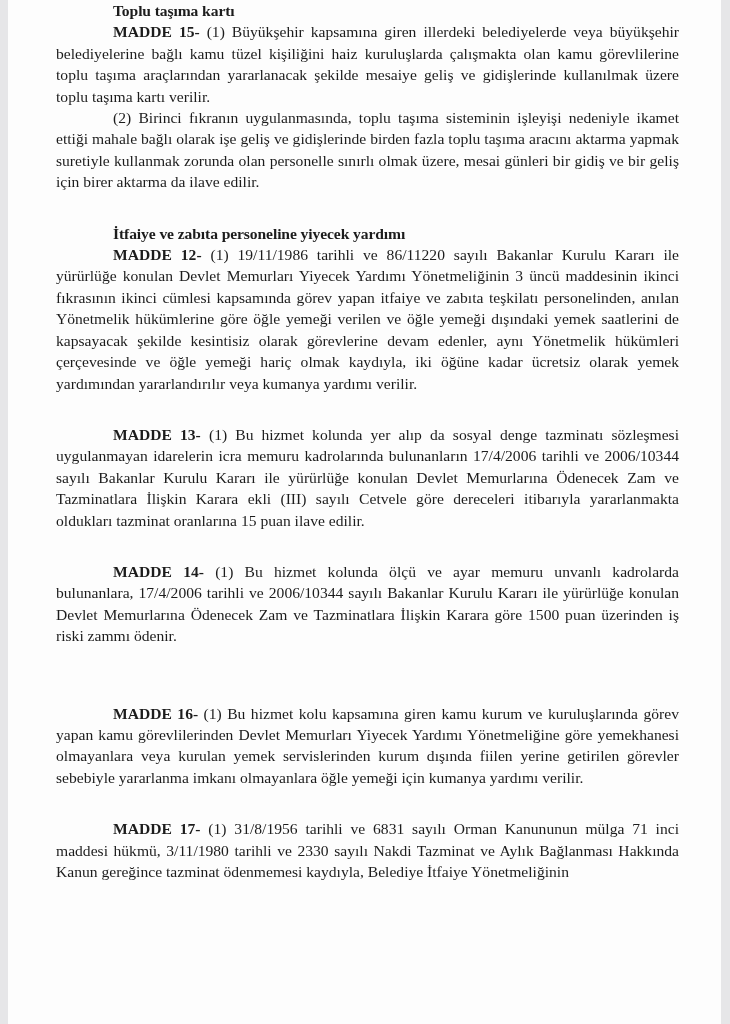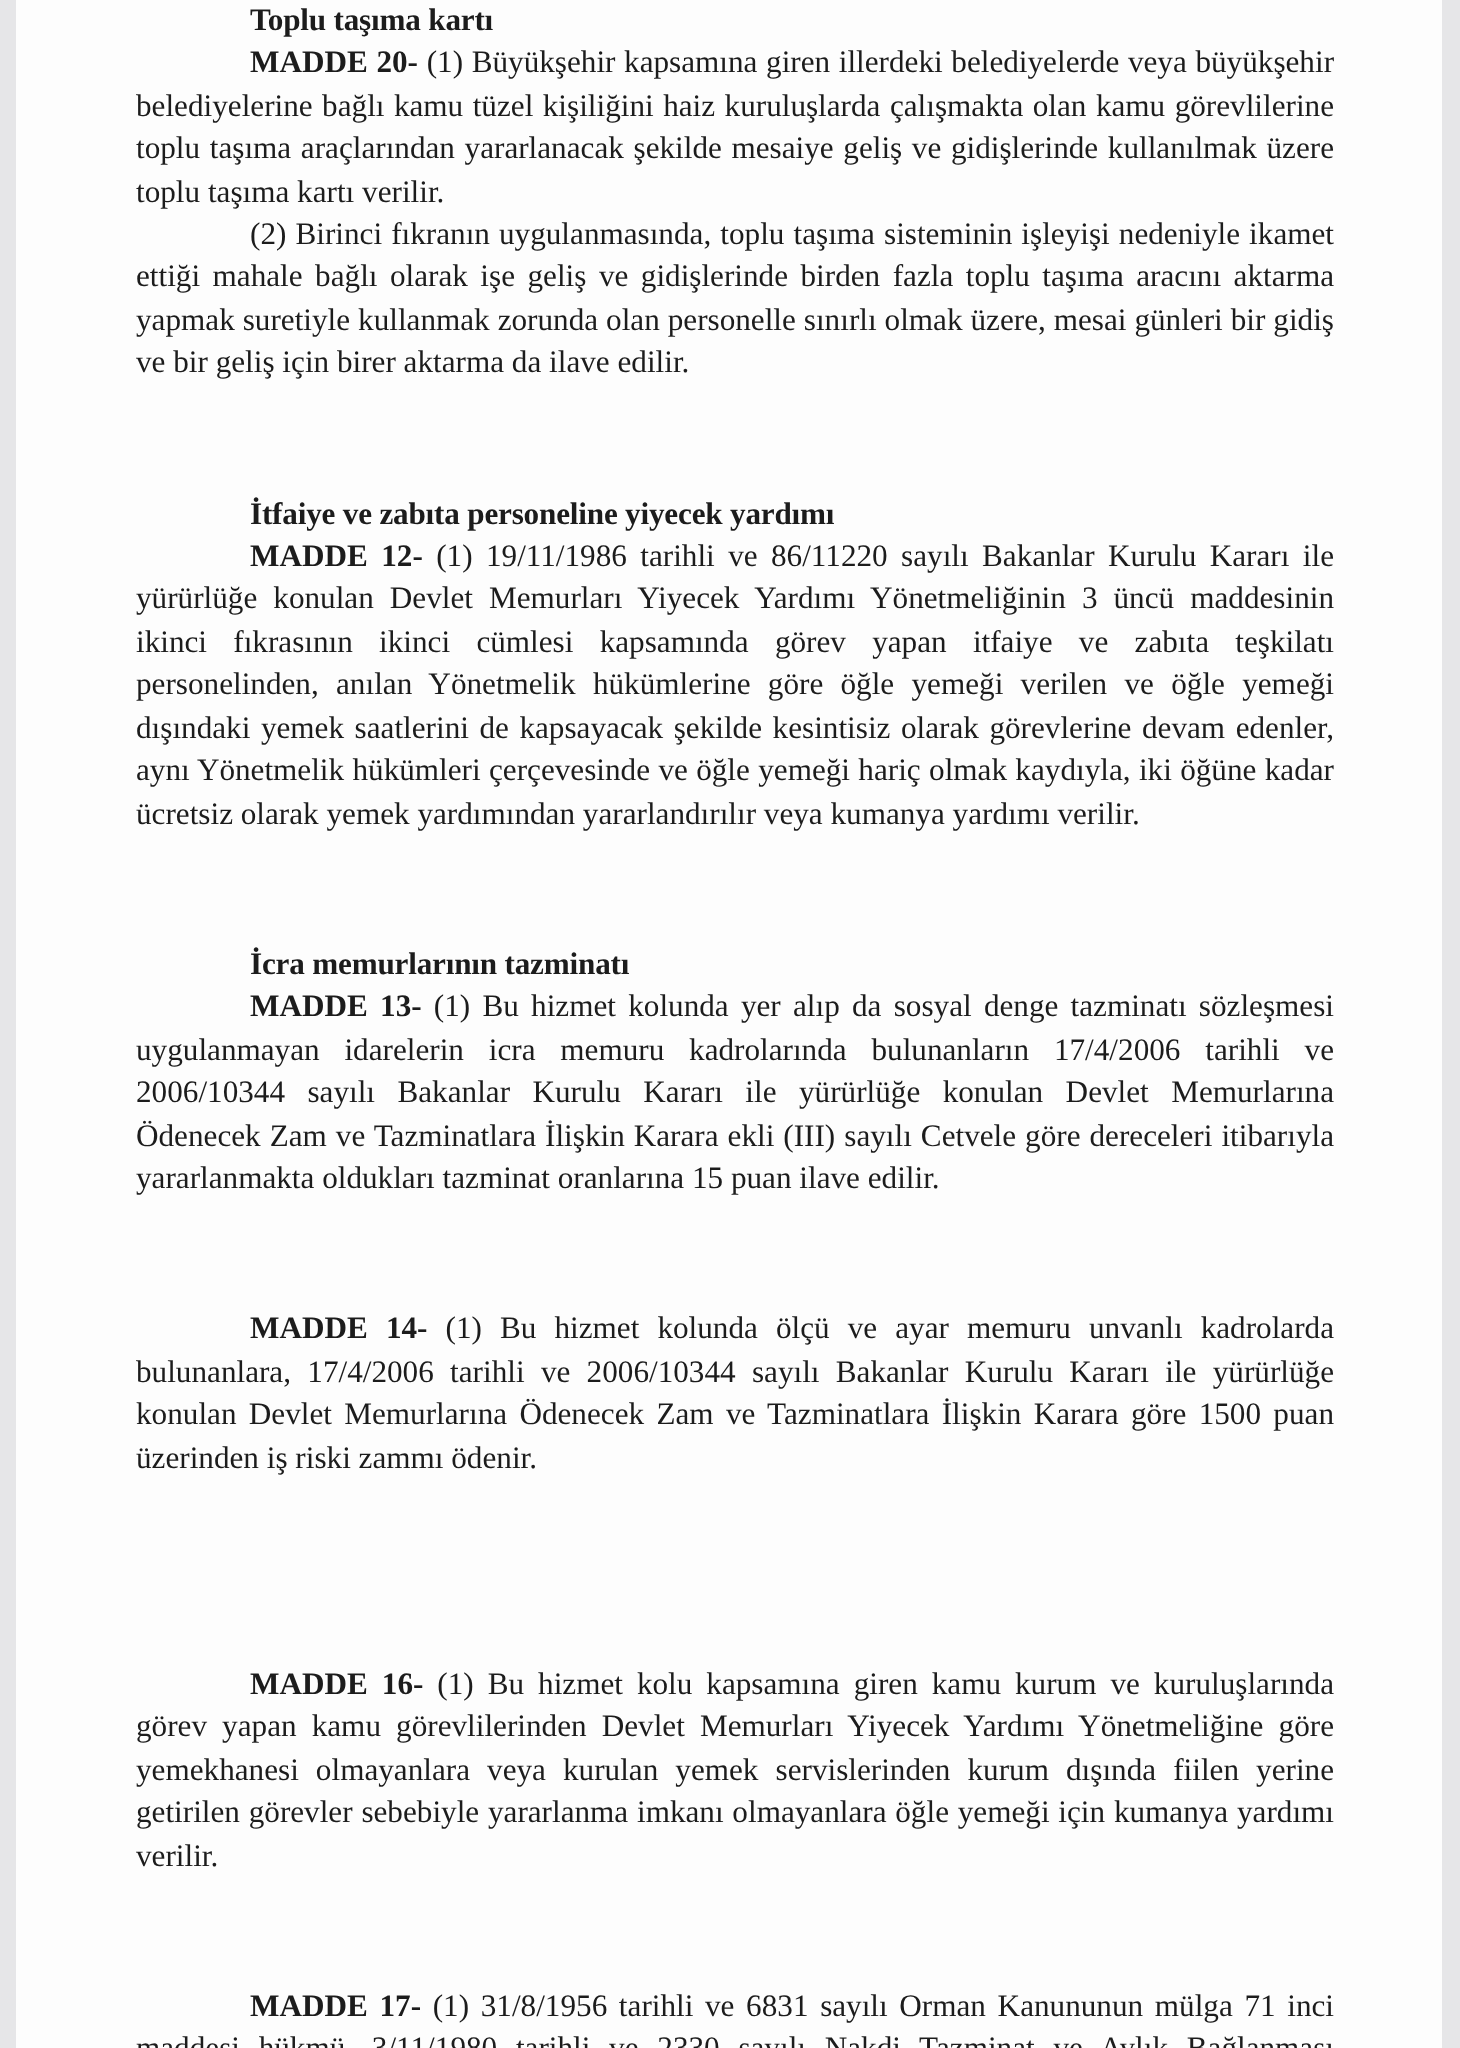"Toplu taşıma kartı" .section { margin: 16px -> 4px }
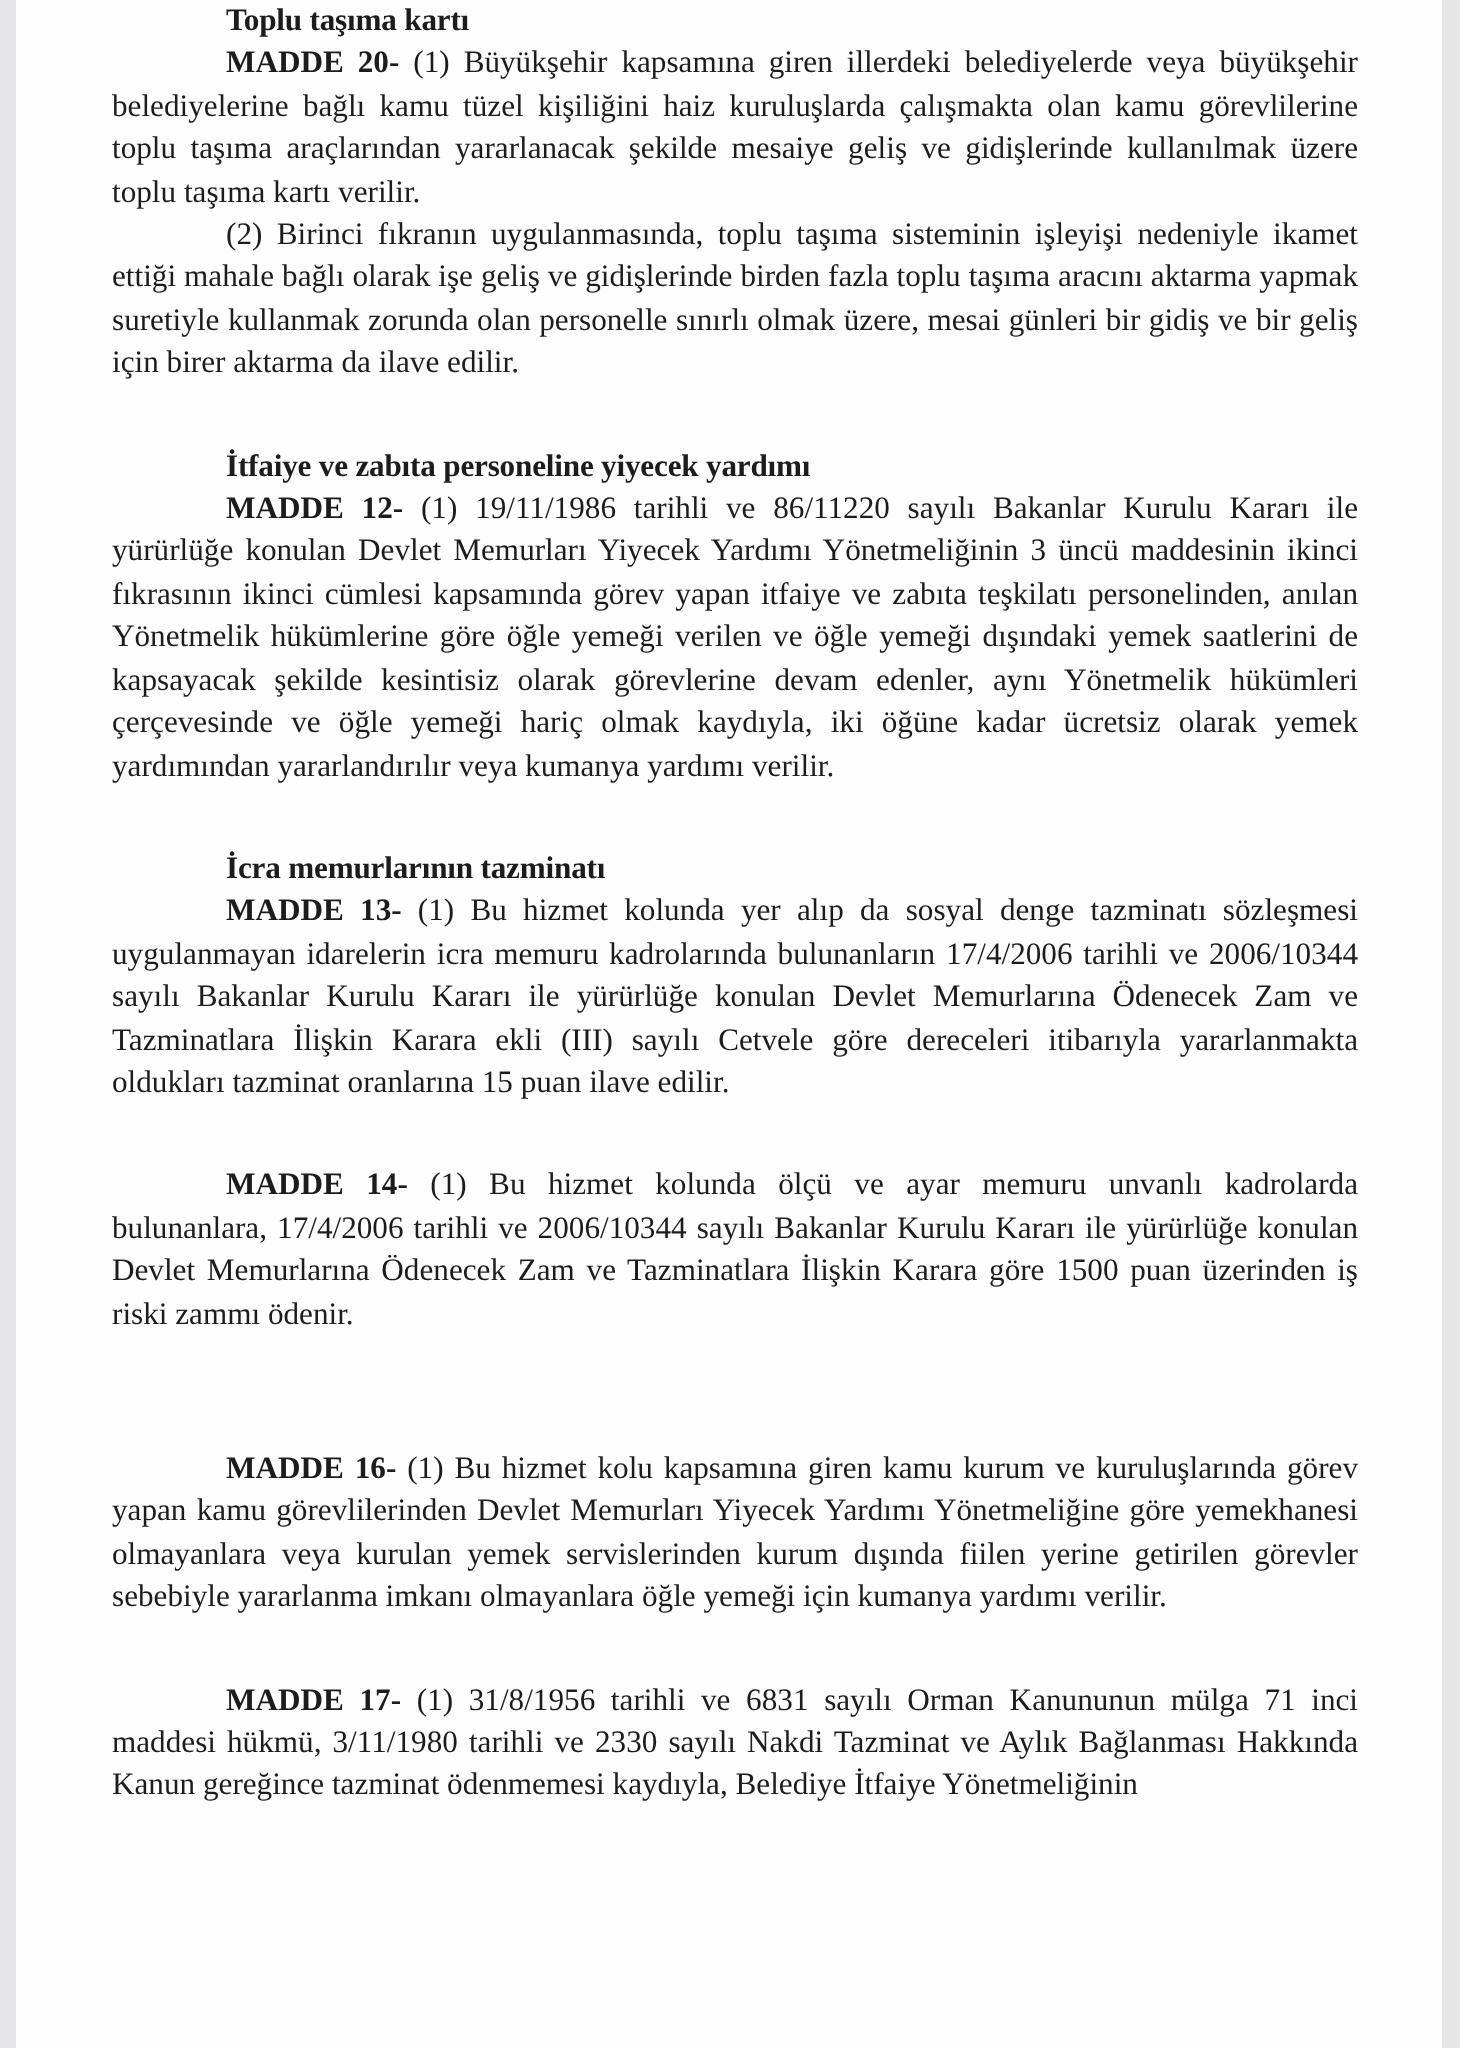"MADDE 20-" span.madde { text: 20- -> 15- }
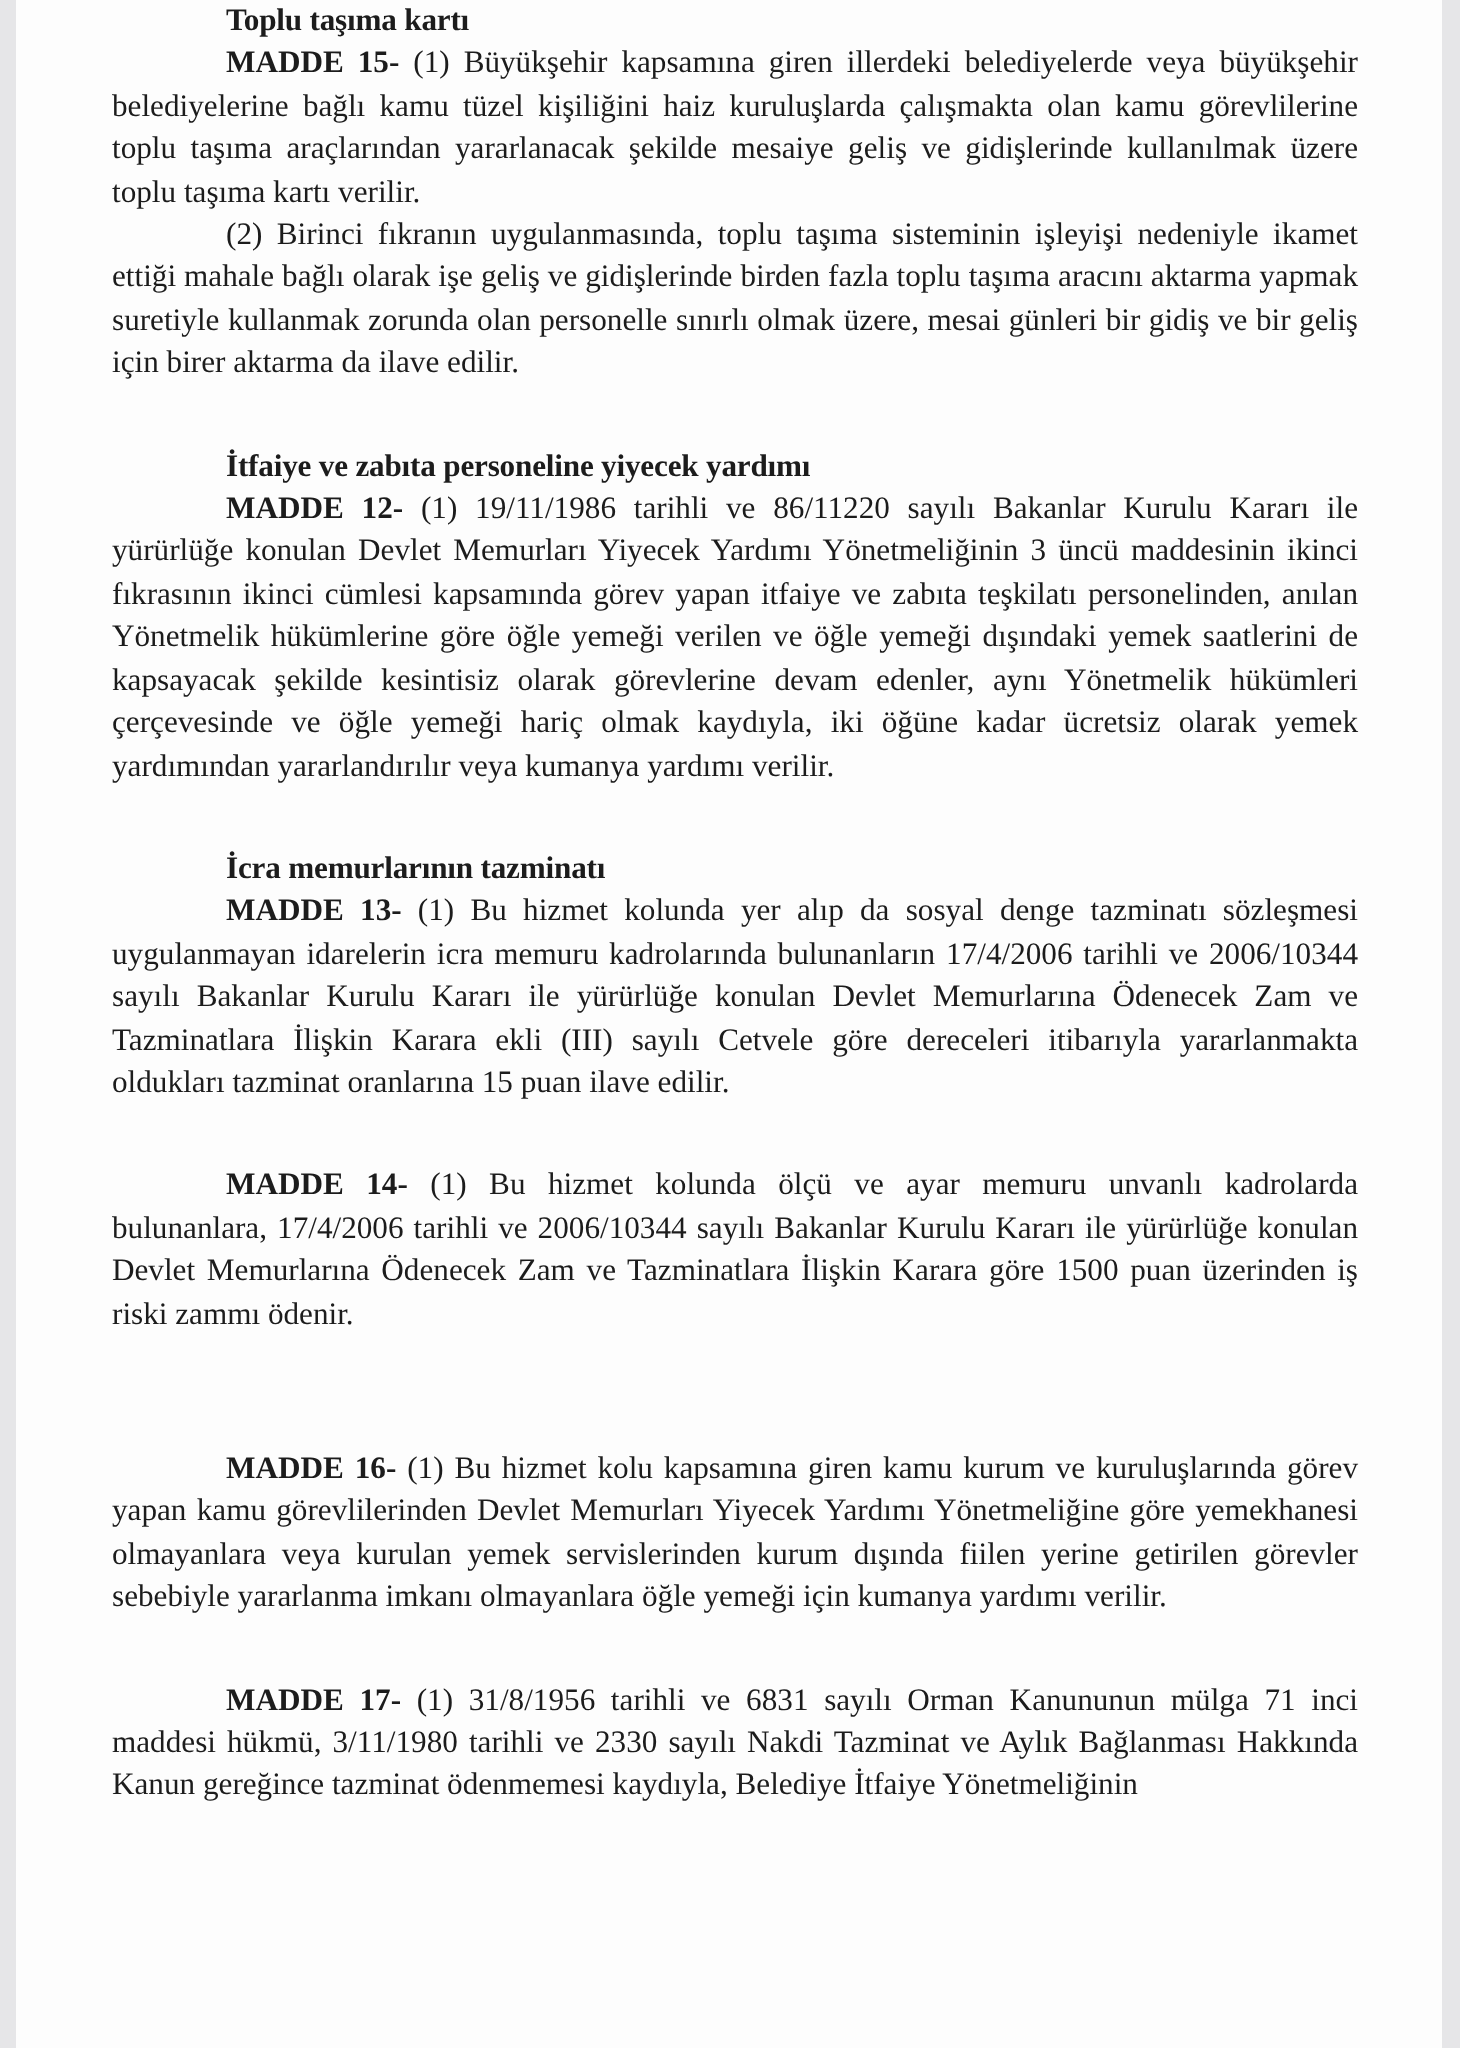"İcra memurlarının tazminatı" div.heading { html: <div>İcra memurlarının tazminatı</div> -> none }
